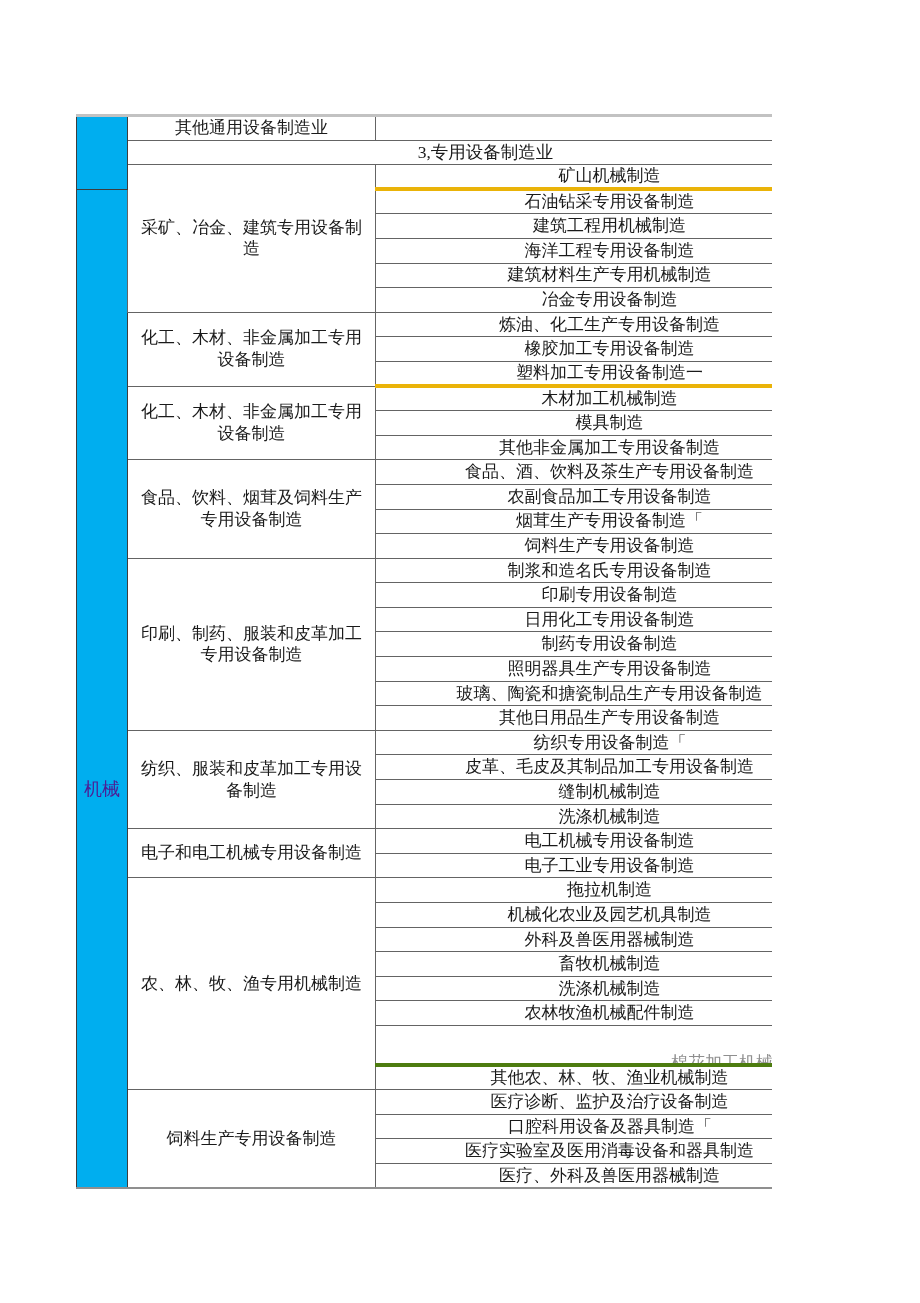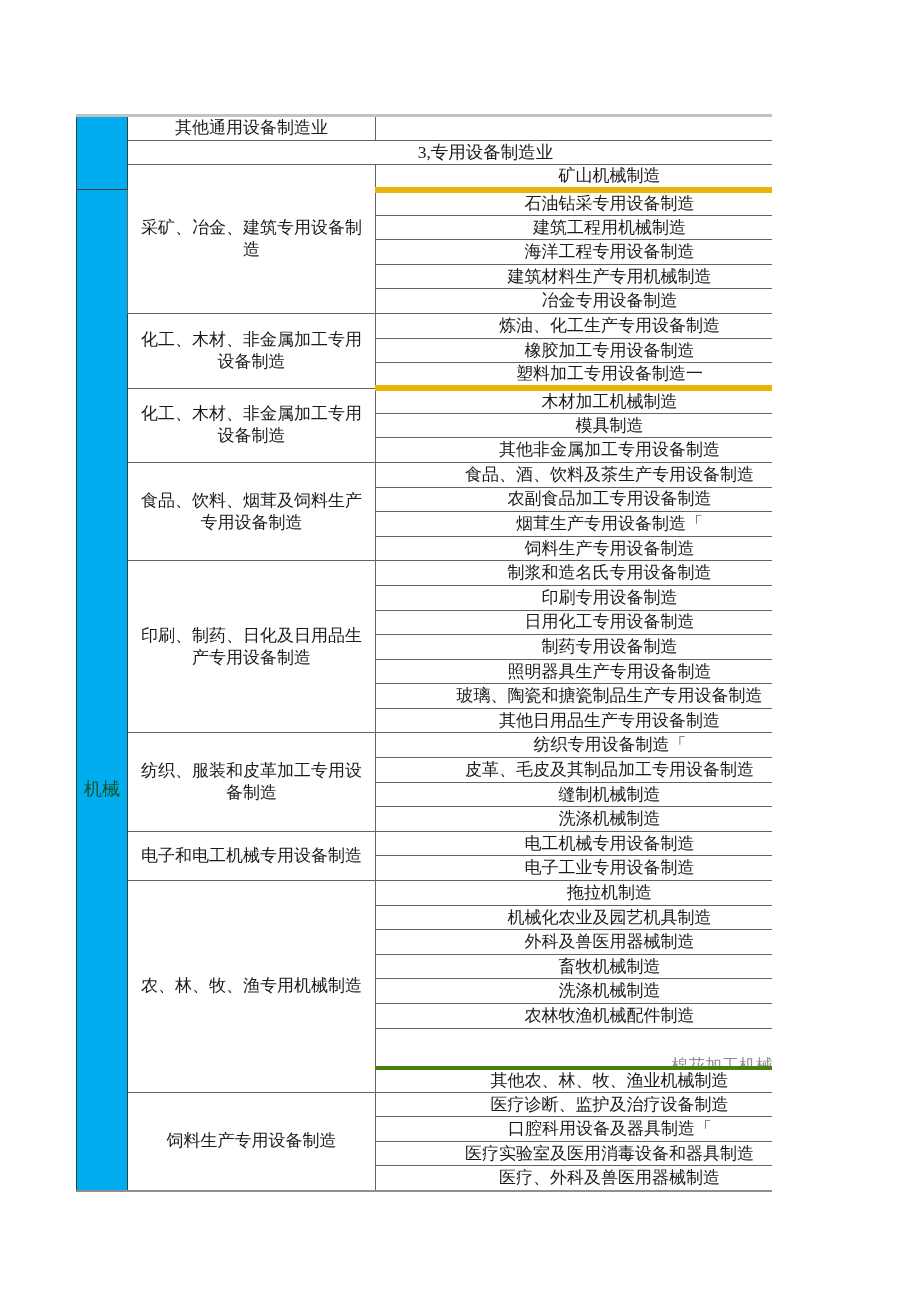"矿山机械制造" td.sep-light { border-bottom: 6px solid #eab308 -> 4px solid #eab308 }
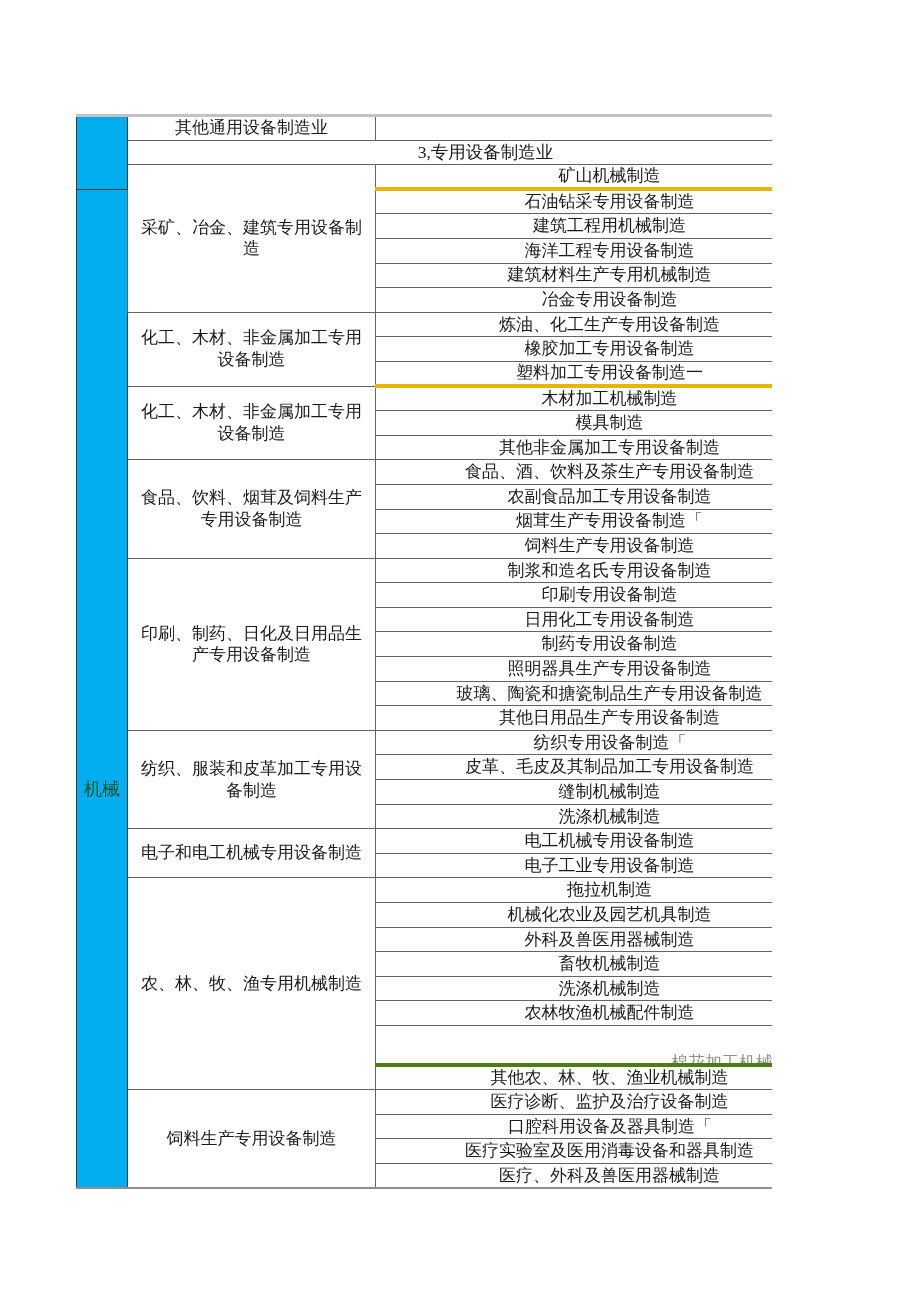"印刷、制药、日化及日用品生产专用设备制造" td.cat { text: 日化及日用品生产 -> 服装和皮革加工 }
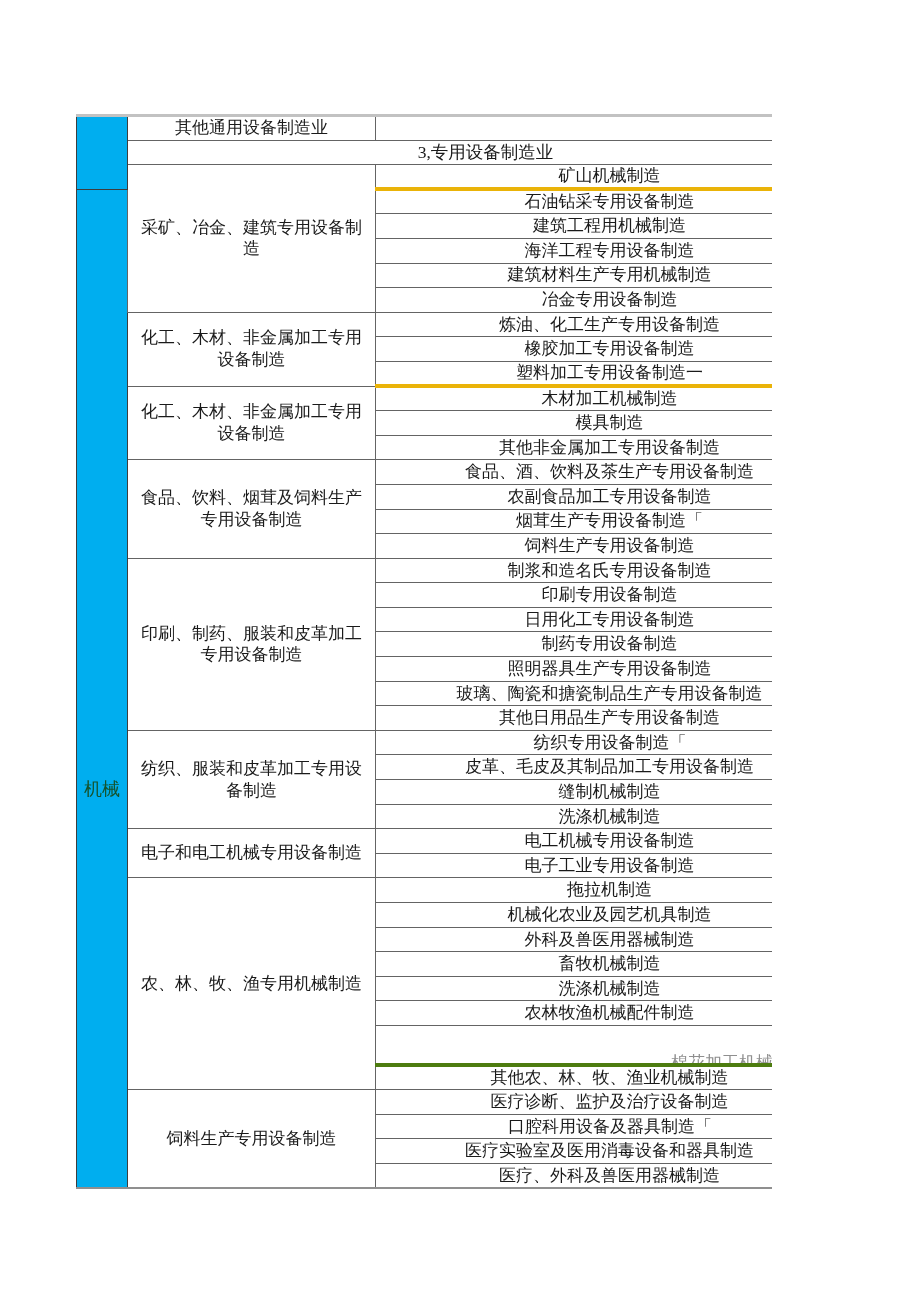"机械" .band-label { color: #14532d -> #4c1d95 }
